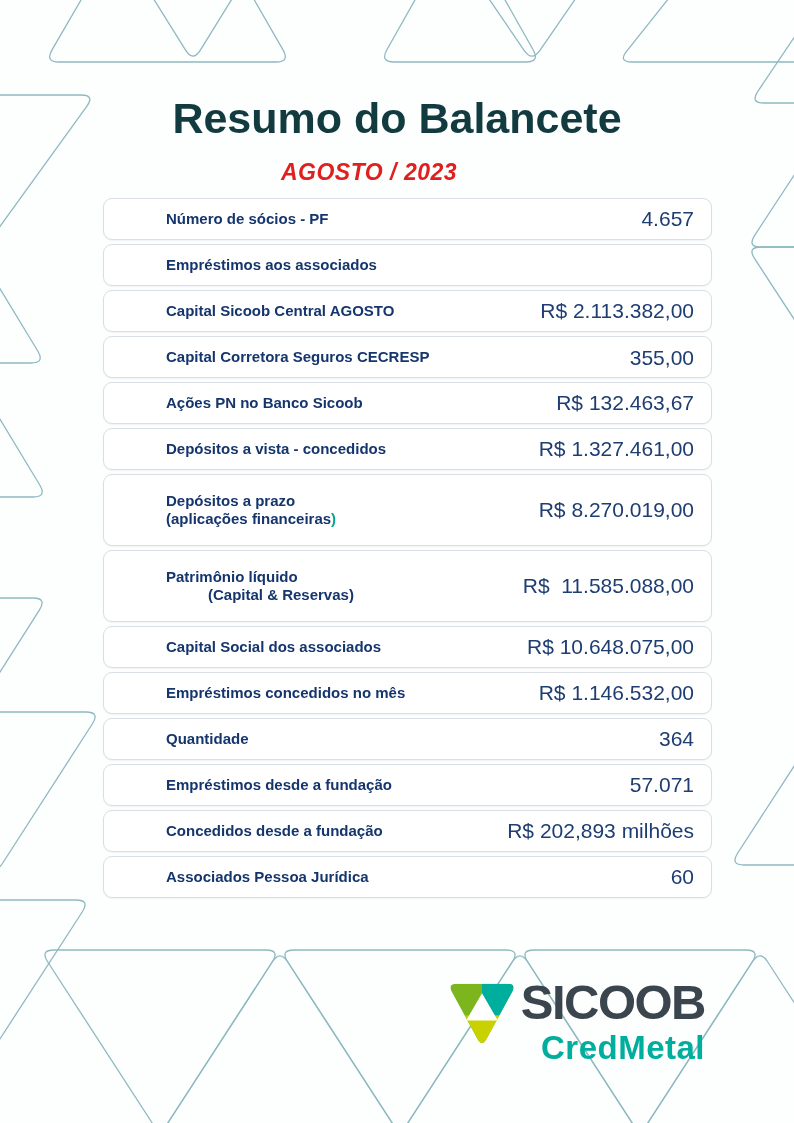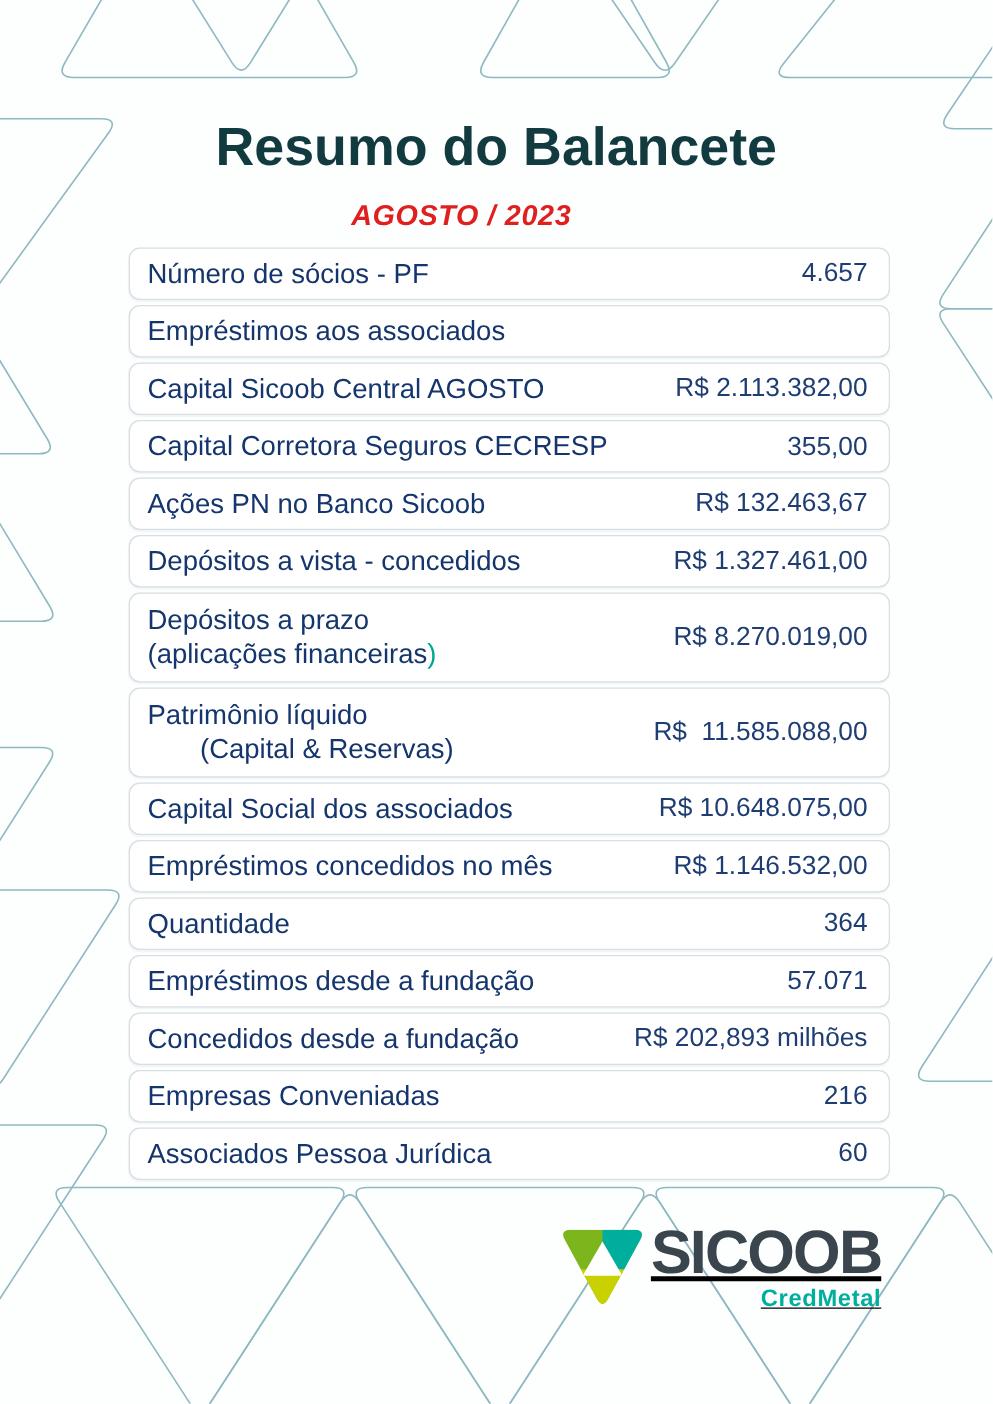"Número de sócios - PF" .row-label { font-size: 22px -> 15px; font-weight: 400 -> 700; margin-left: none -> 48px }
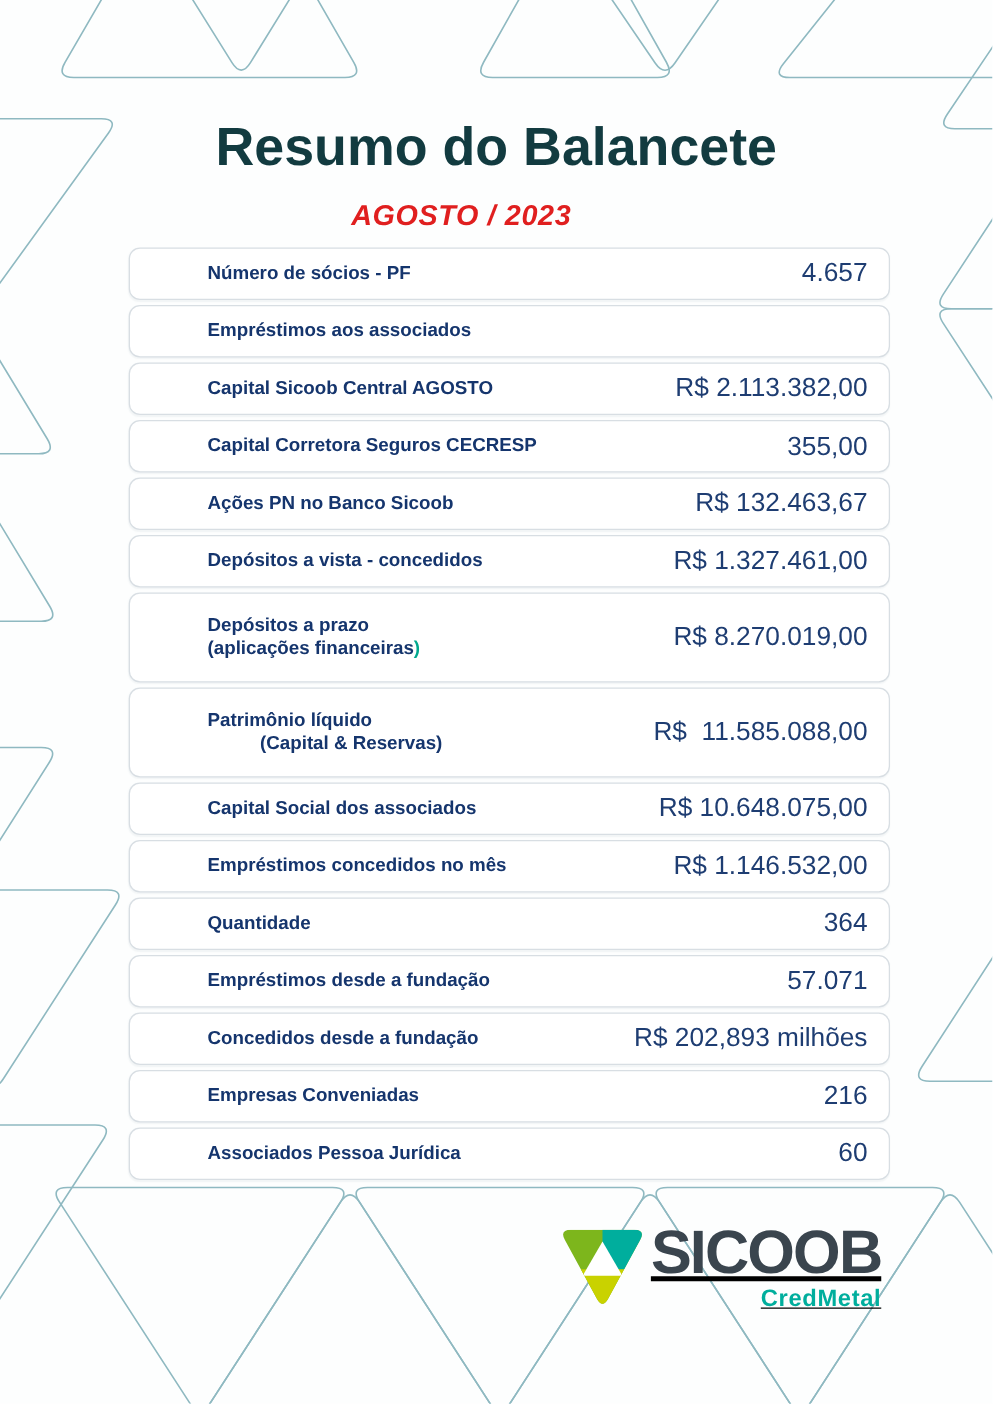"Empresas Conveniadas" div.row { html: <div> <div> <span>Empresas Conveniadas</span> </div> <div>216</div> </div> -> none }
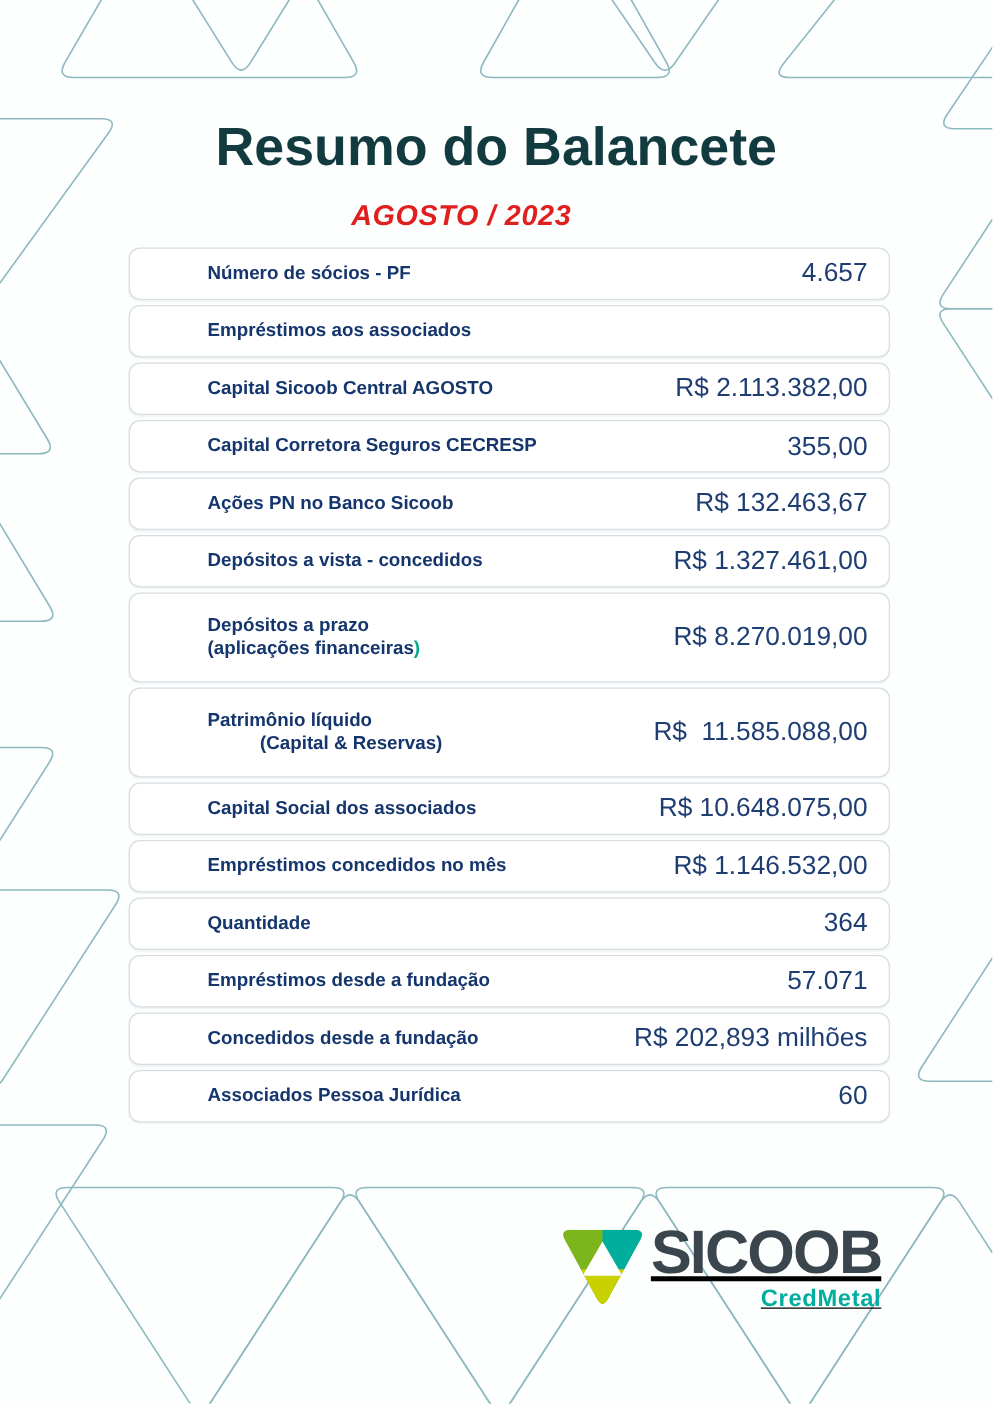"SICOOB" .logo { text-decoration: underline -> none }
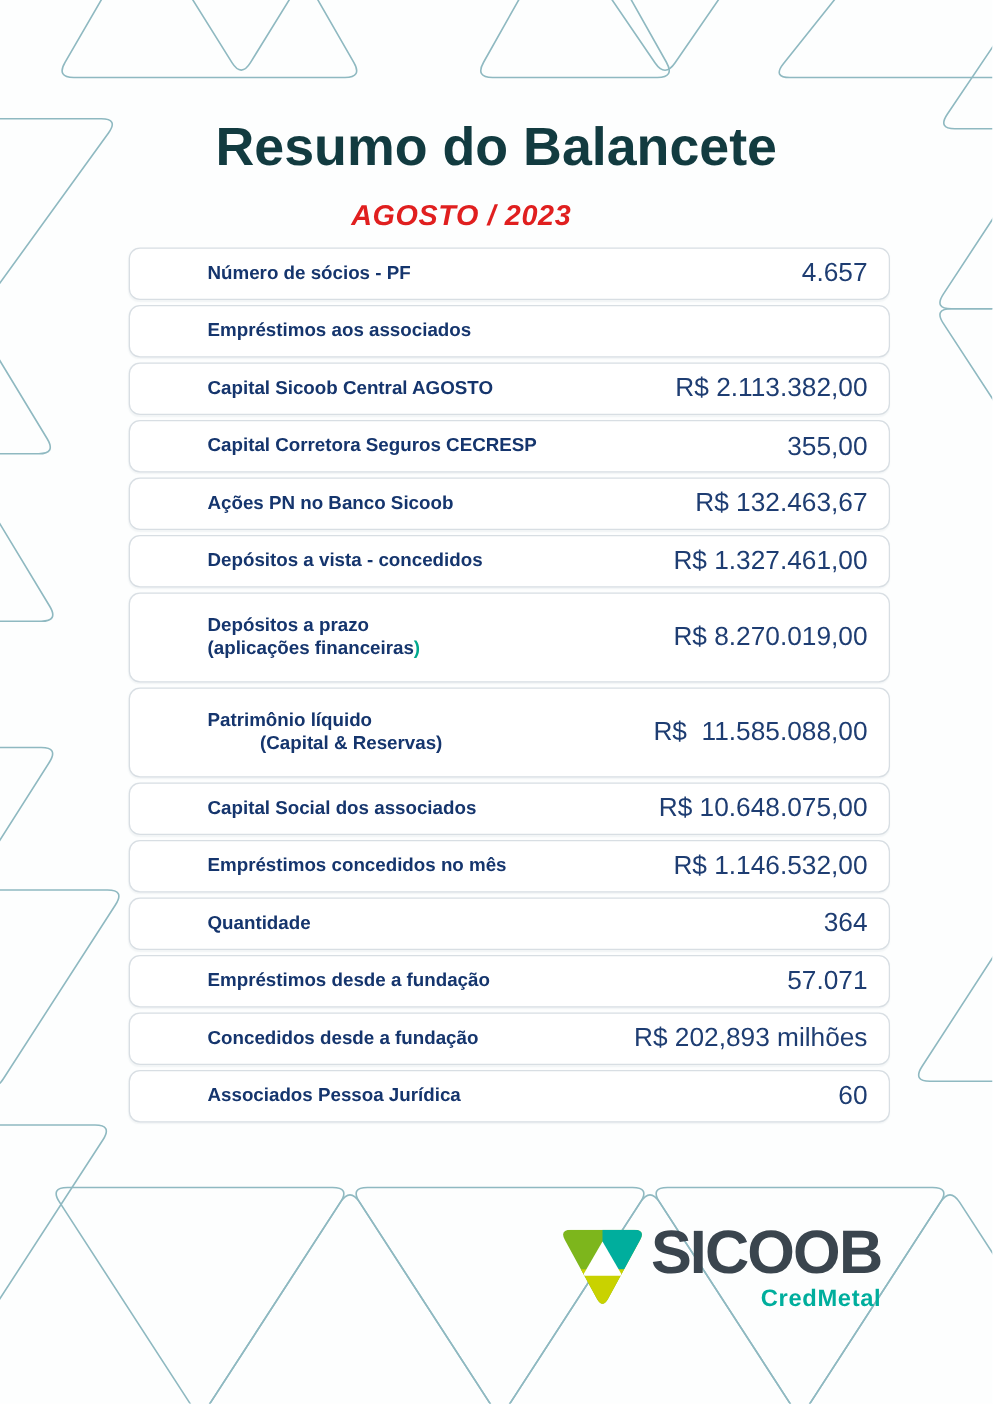"CredMetal" .logo-sub { font-size: 19px -> 33px }
